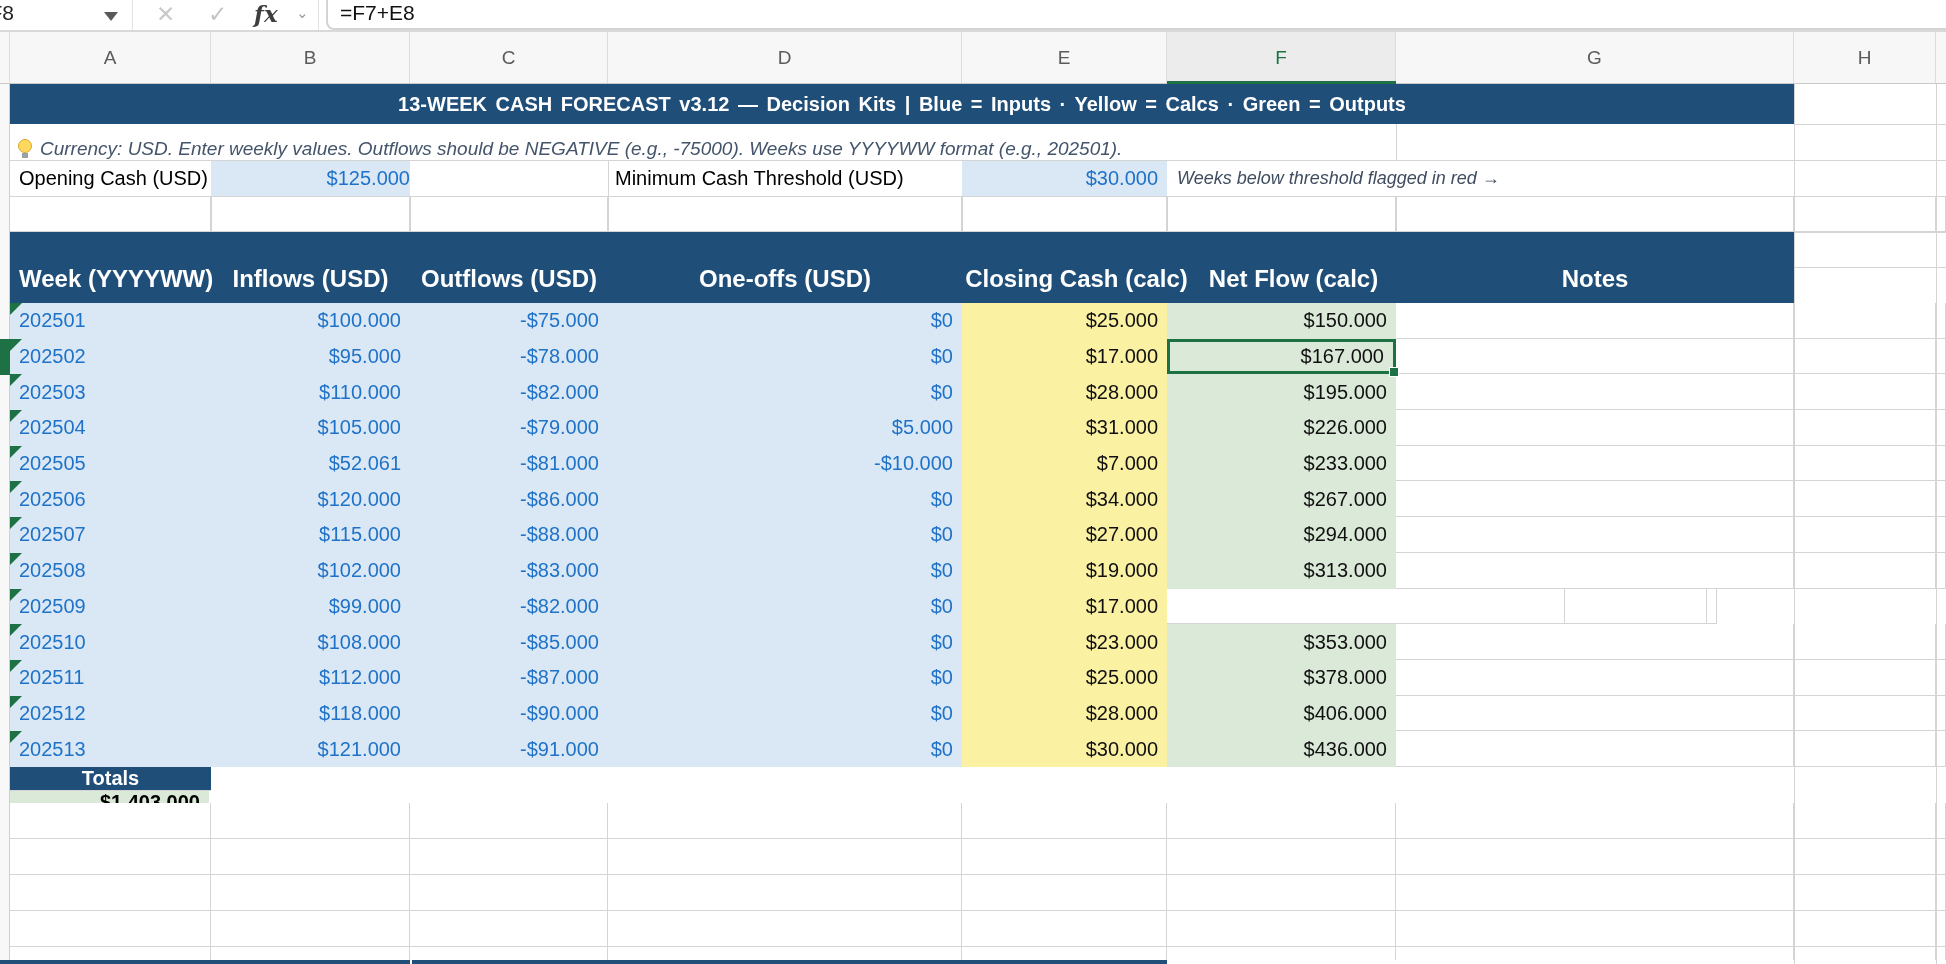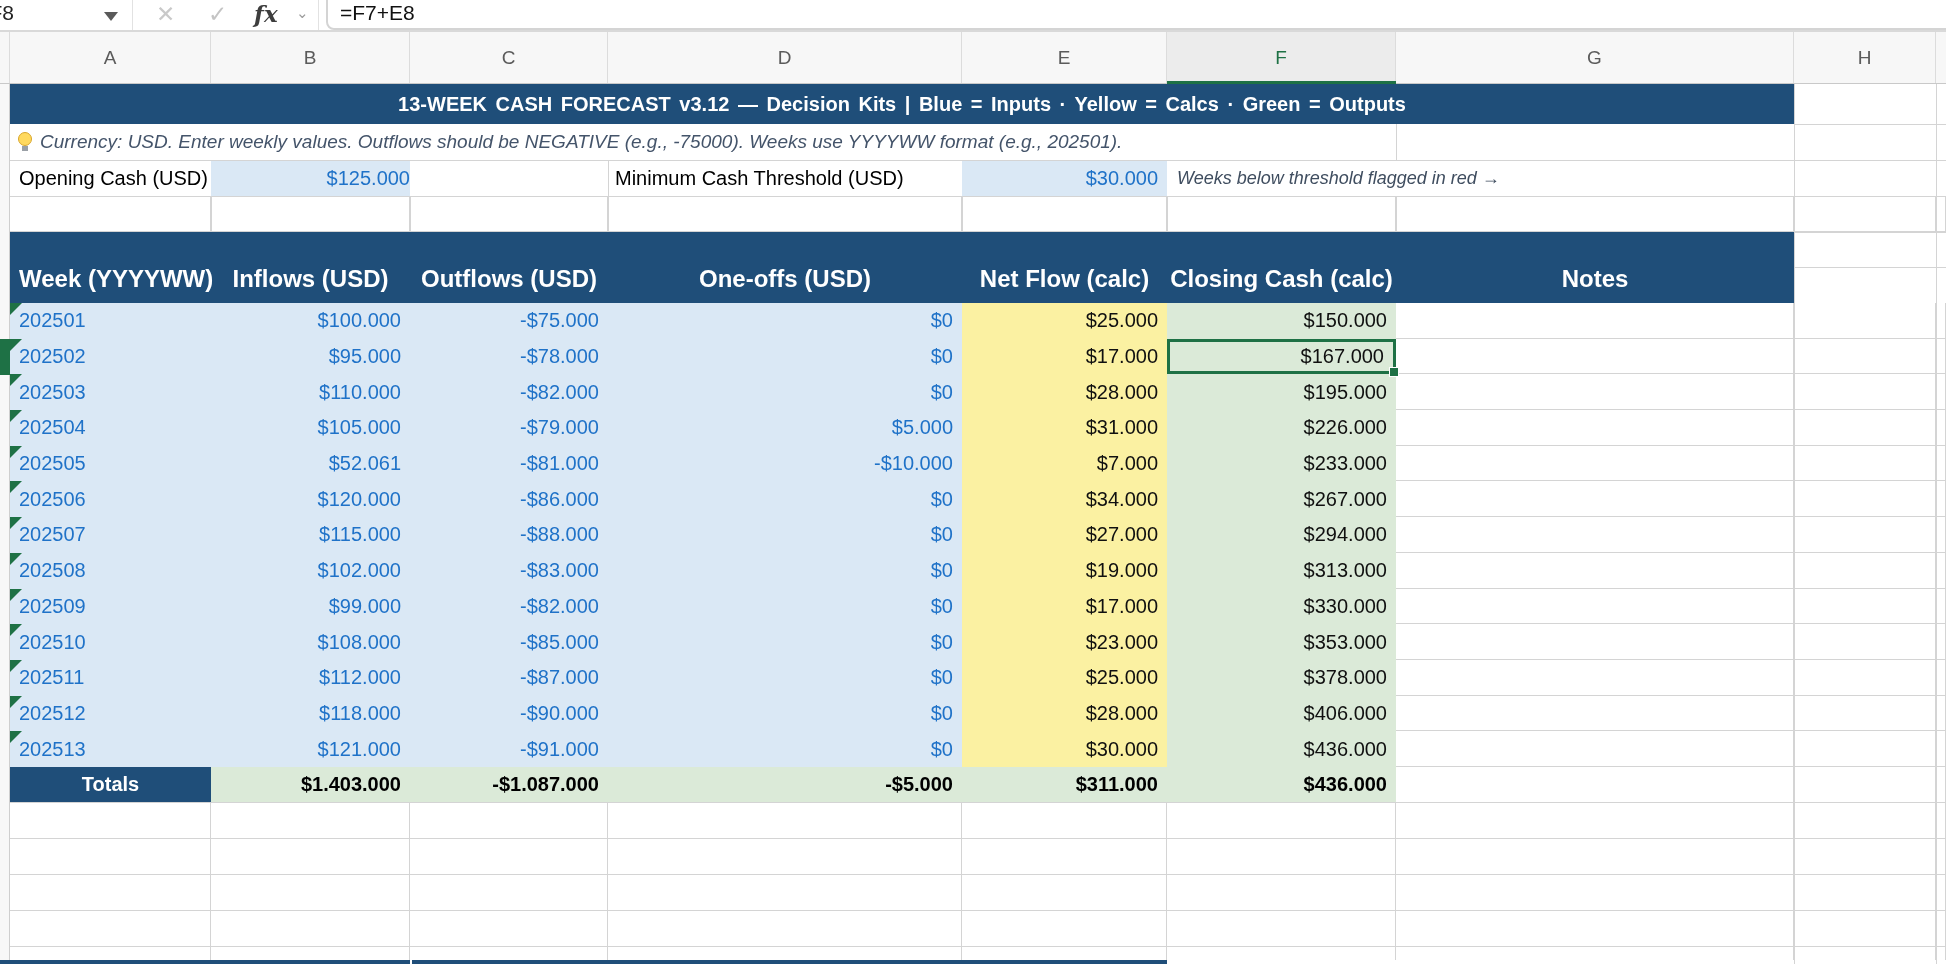"Currency: USD. Enter weekly values." #note-row { align-items: center -> flex-end }
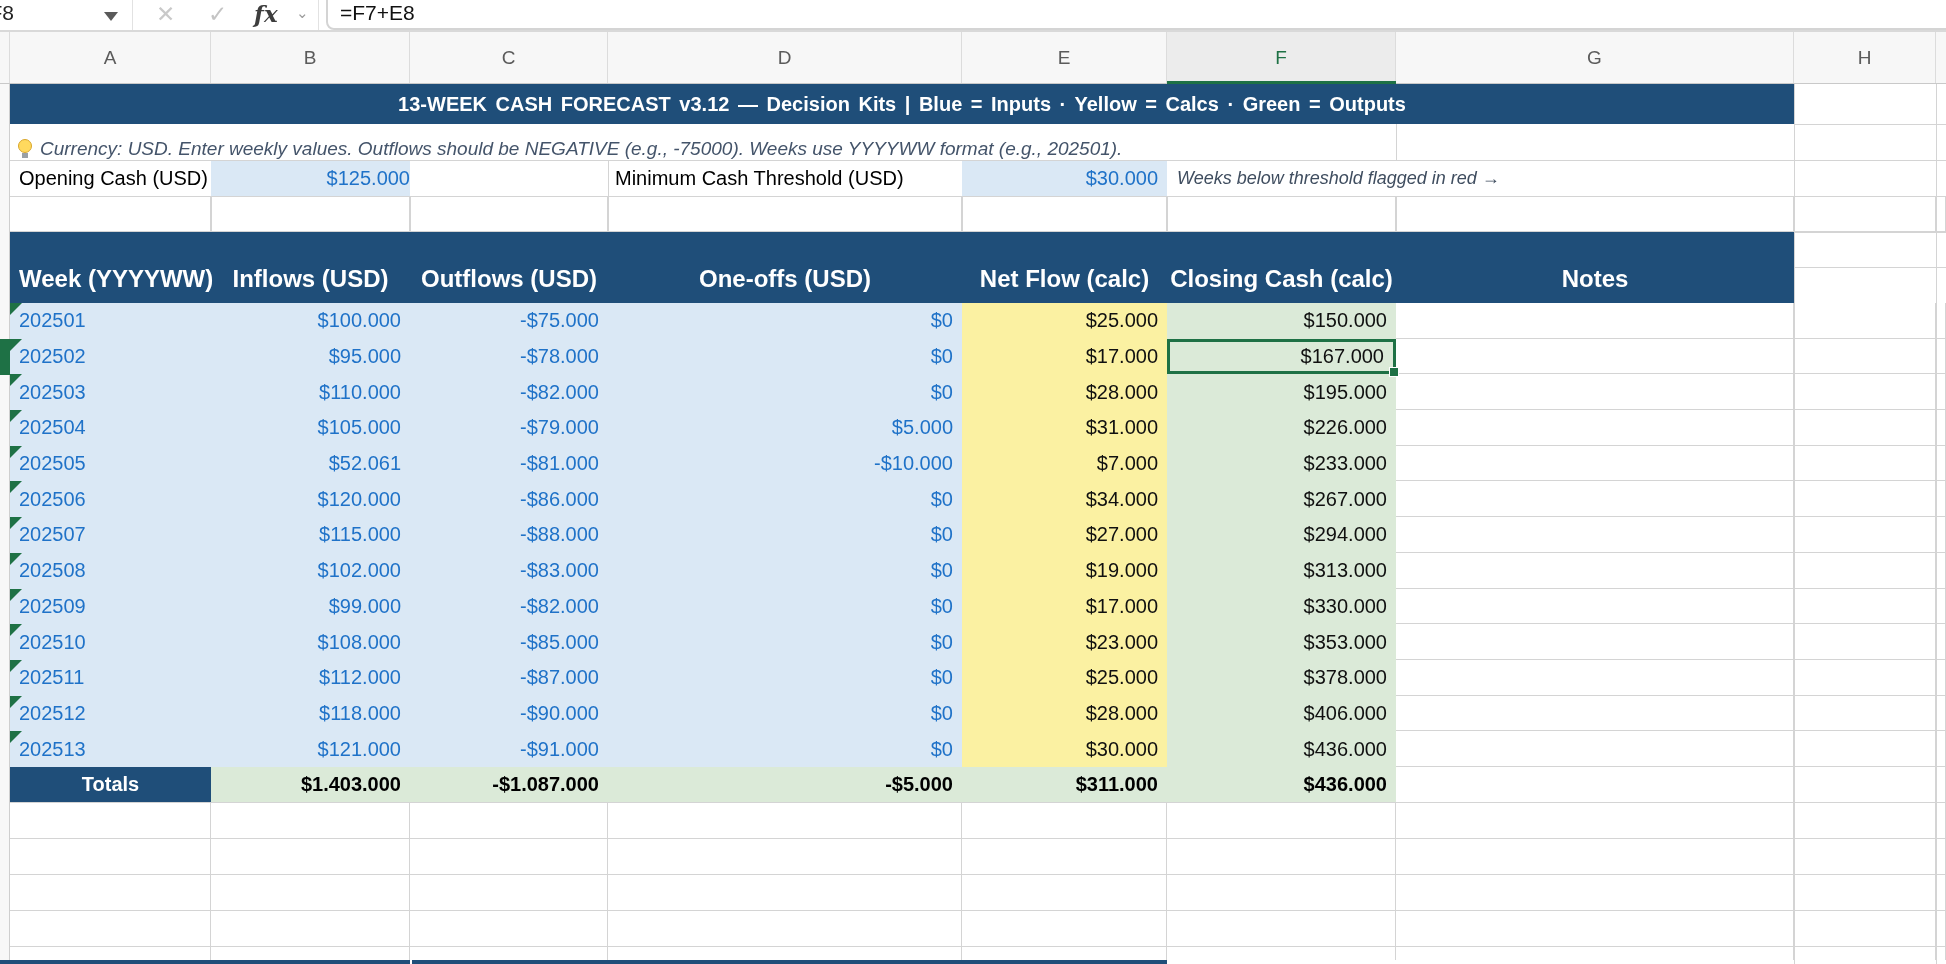"Net Flow (calc)" div.th { order: before "Closing Cash (calc)" -> after "Closing Cash (calc)" }
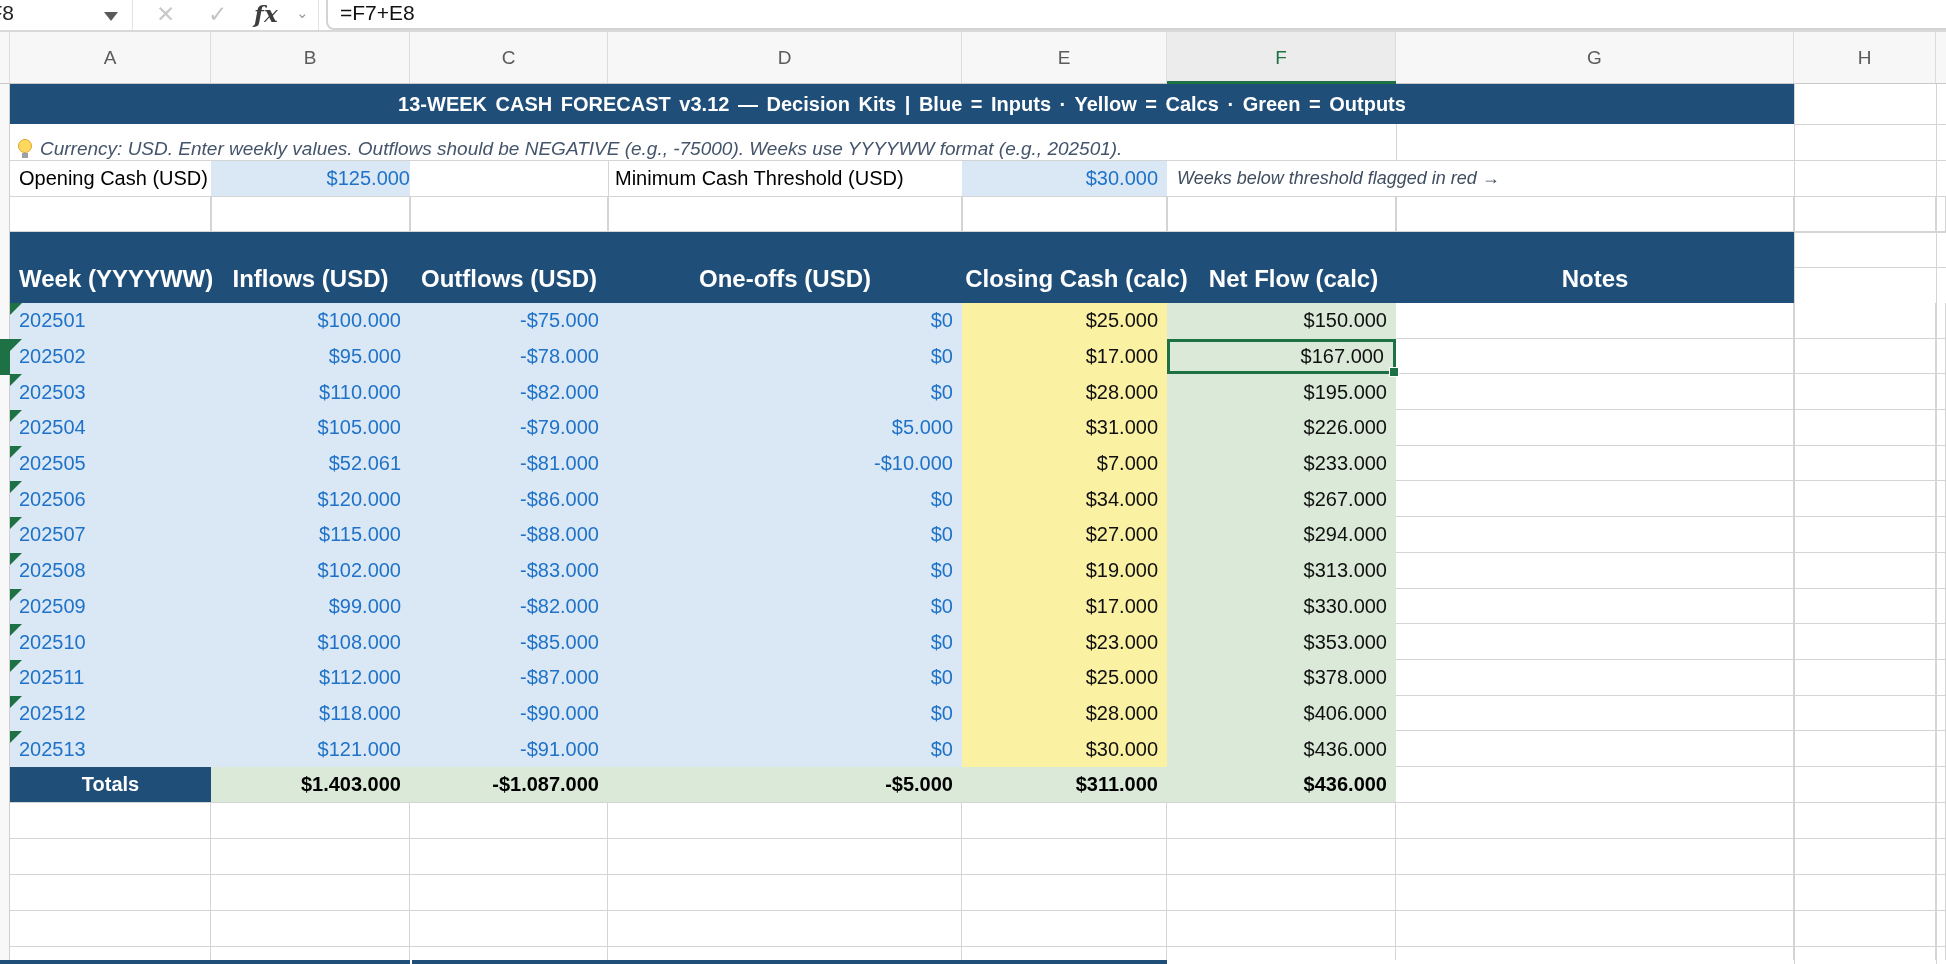"$330.000" div.cell { html: <div>$330.000</div> -> none }
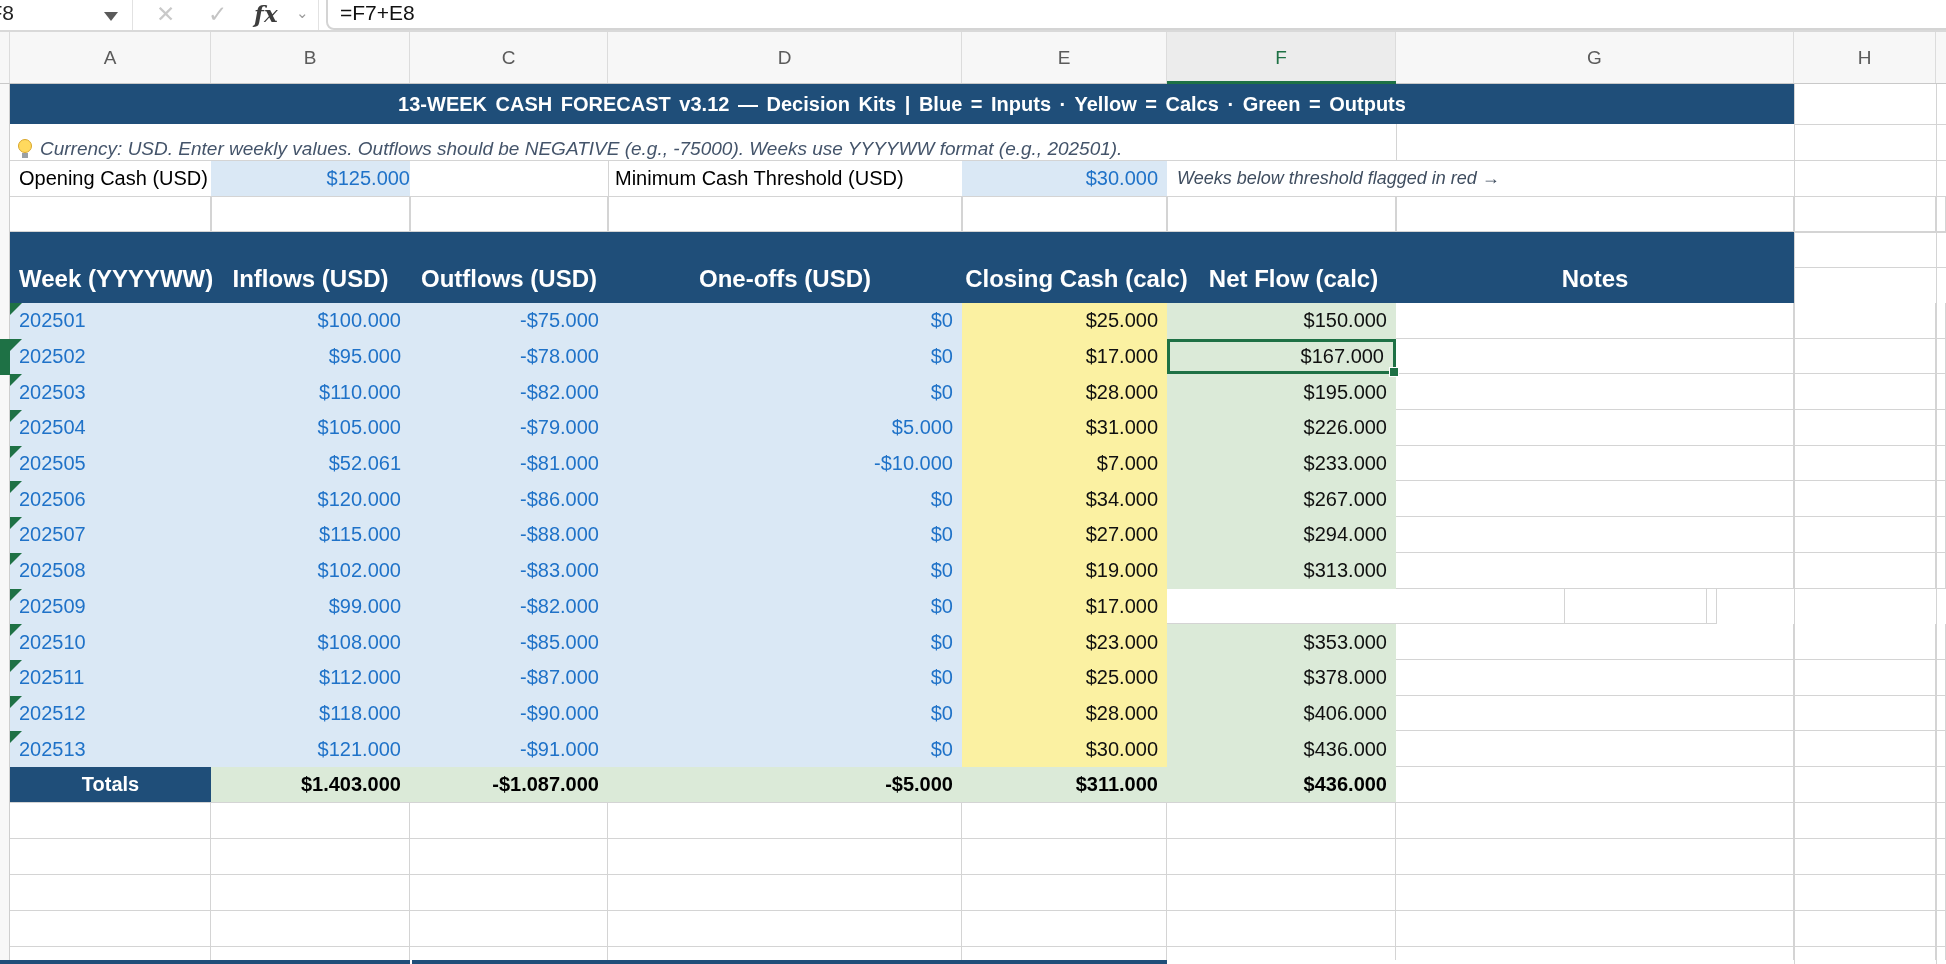"Totals" #totals-row { flex-direction: none -> column }
